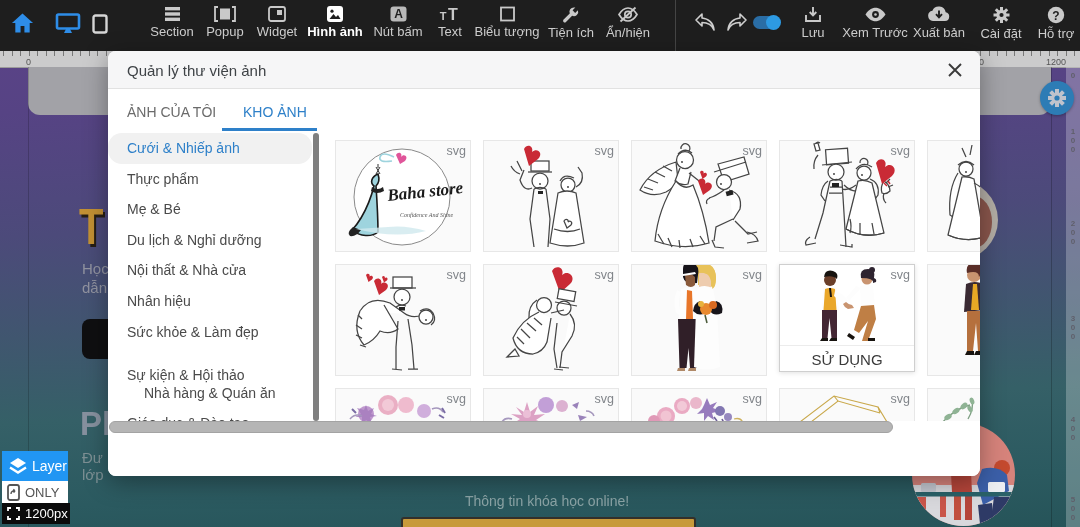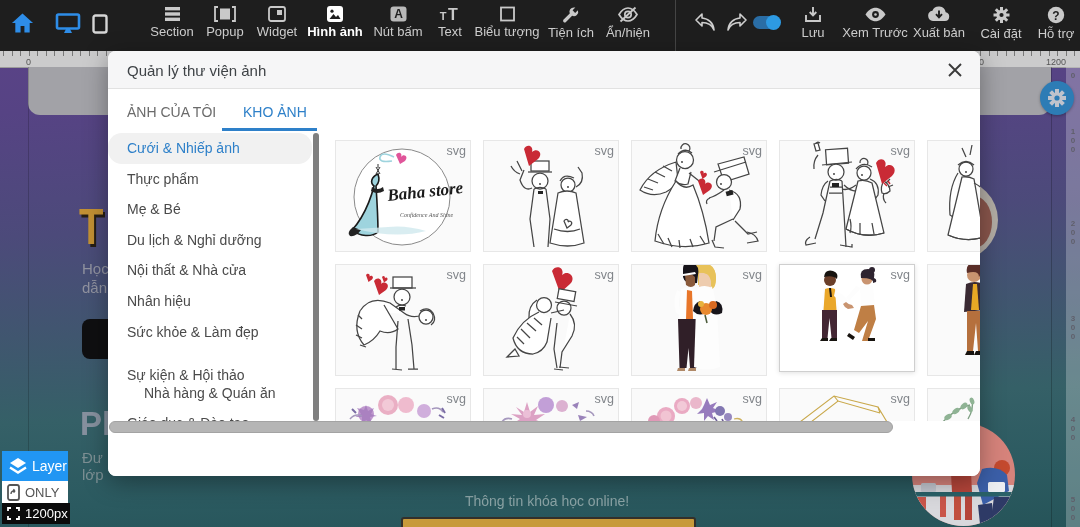"SỬ DỤNG" div { html: none -> <div>SỬ DỤNG</div> }
